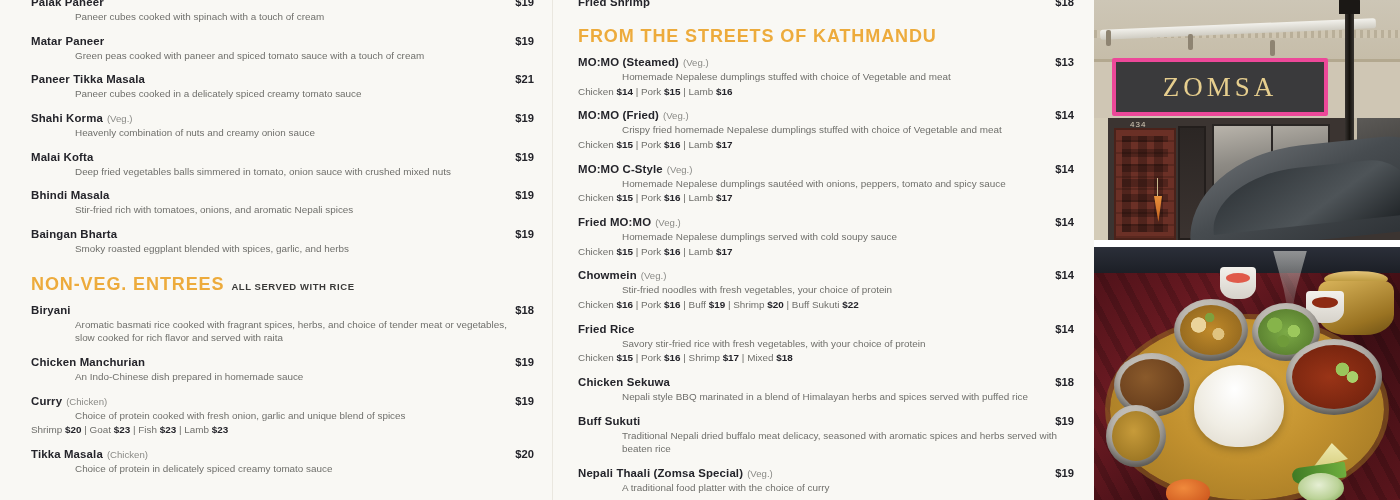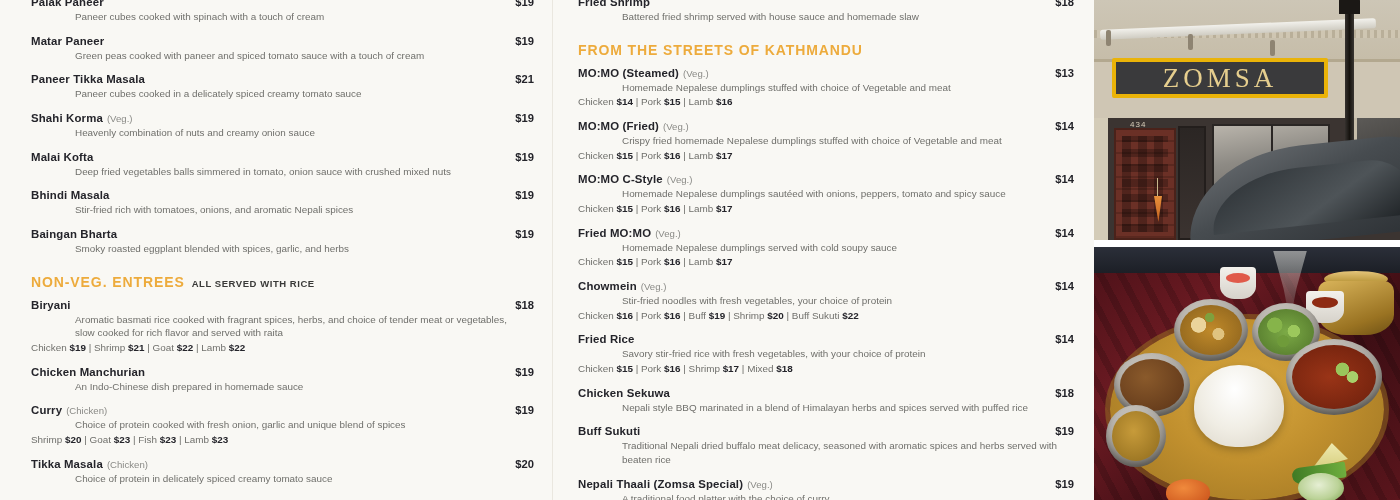"Battered fried shrimp served with" div.item-desc { html: <div>Battered fried shrimp served with house sauce and homemade slaw</div> -> none }
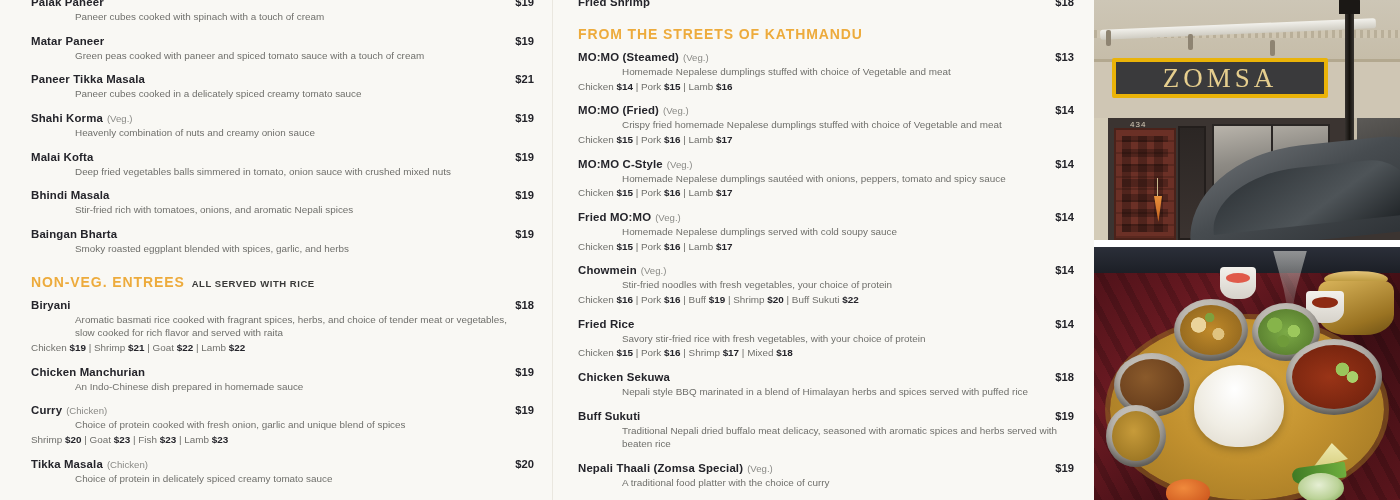"FROM THE STREETS OF KATHMANDU" .section-title { font-size: 14px -> 18px }
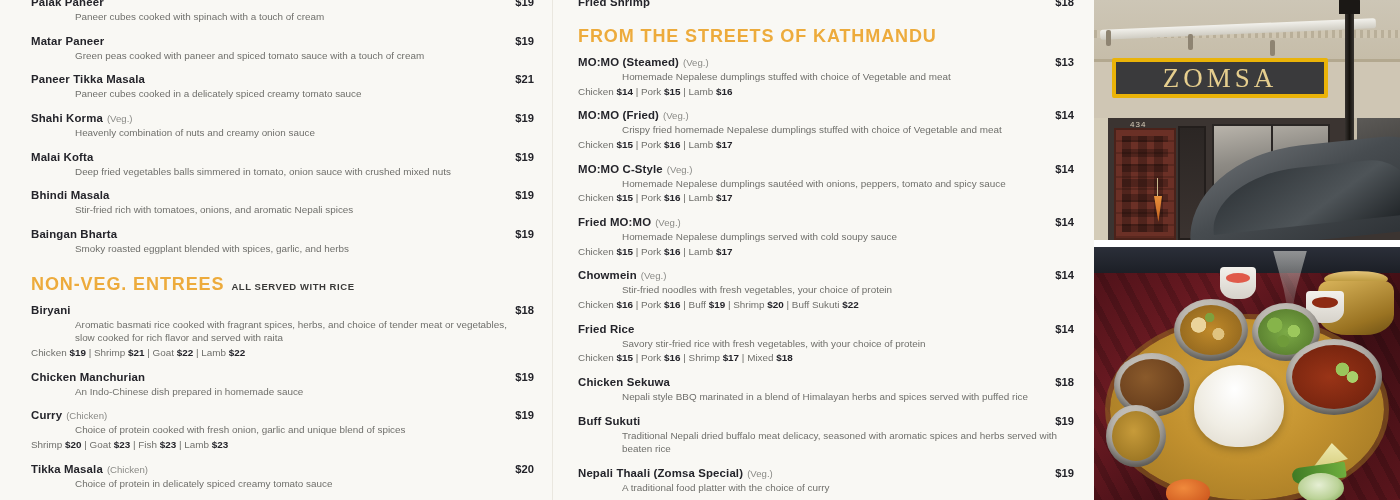"ZOMSA" .sf-signboard { border: 4px solid #eab308 -> 4px solid #ec4899; height: 40px -> 58px }
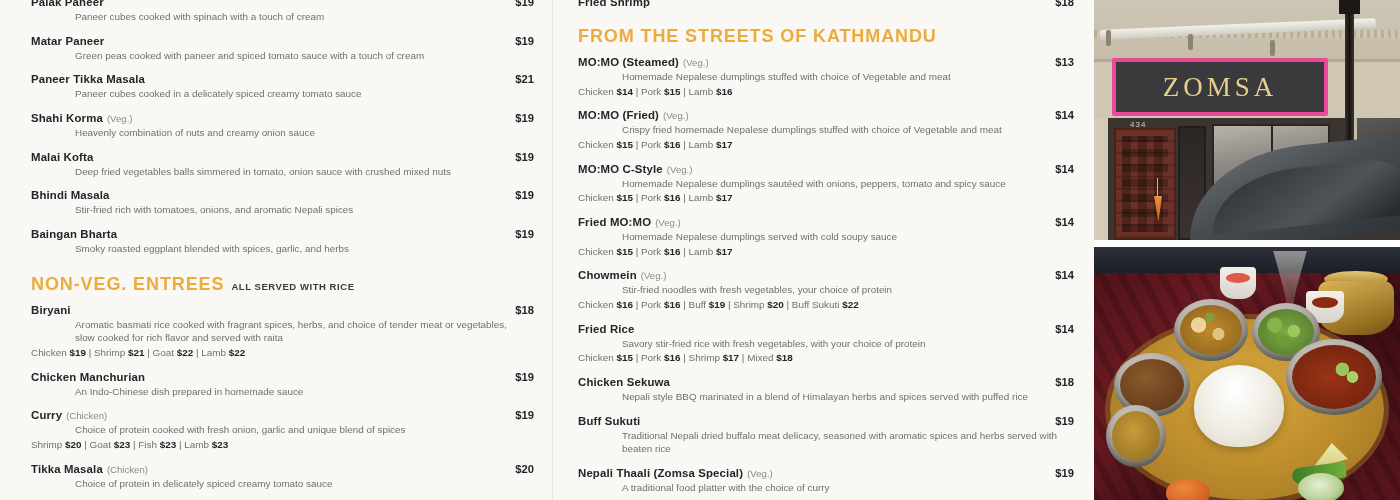"Chicken $19 | Shrimp $21" div.item-options { html: <div><span>Chicken</span> <b>$19</b> | <span>Shrimp</span> <b>$21</b> | <span> Goat</span> <b>$22</b> | <span>Lamb</span> <b>$22</b></div> -> none }
